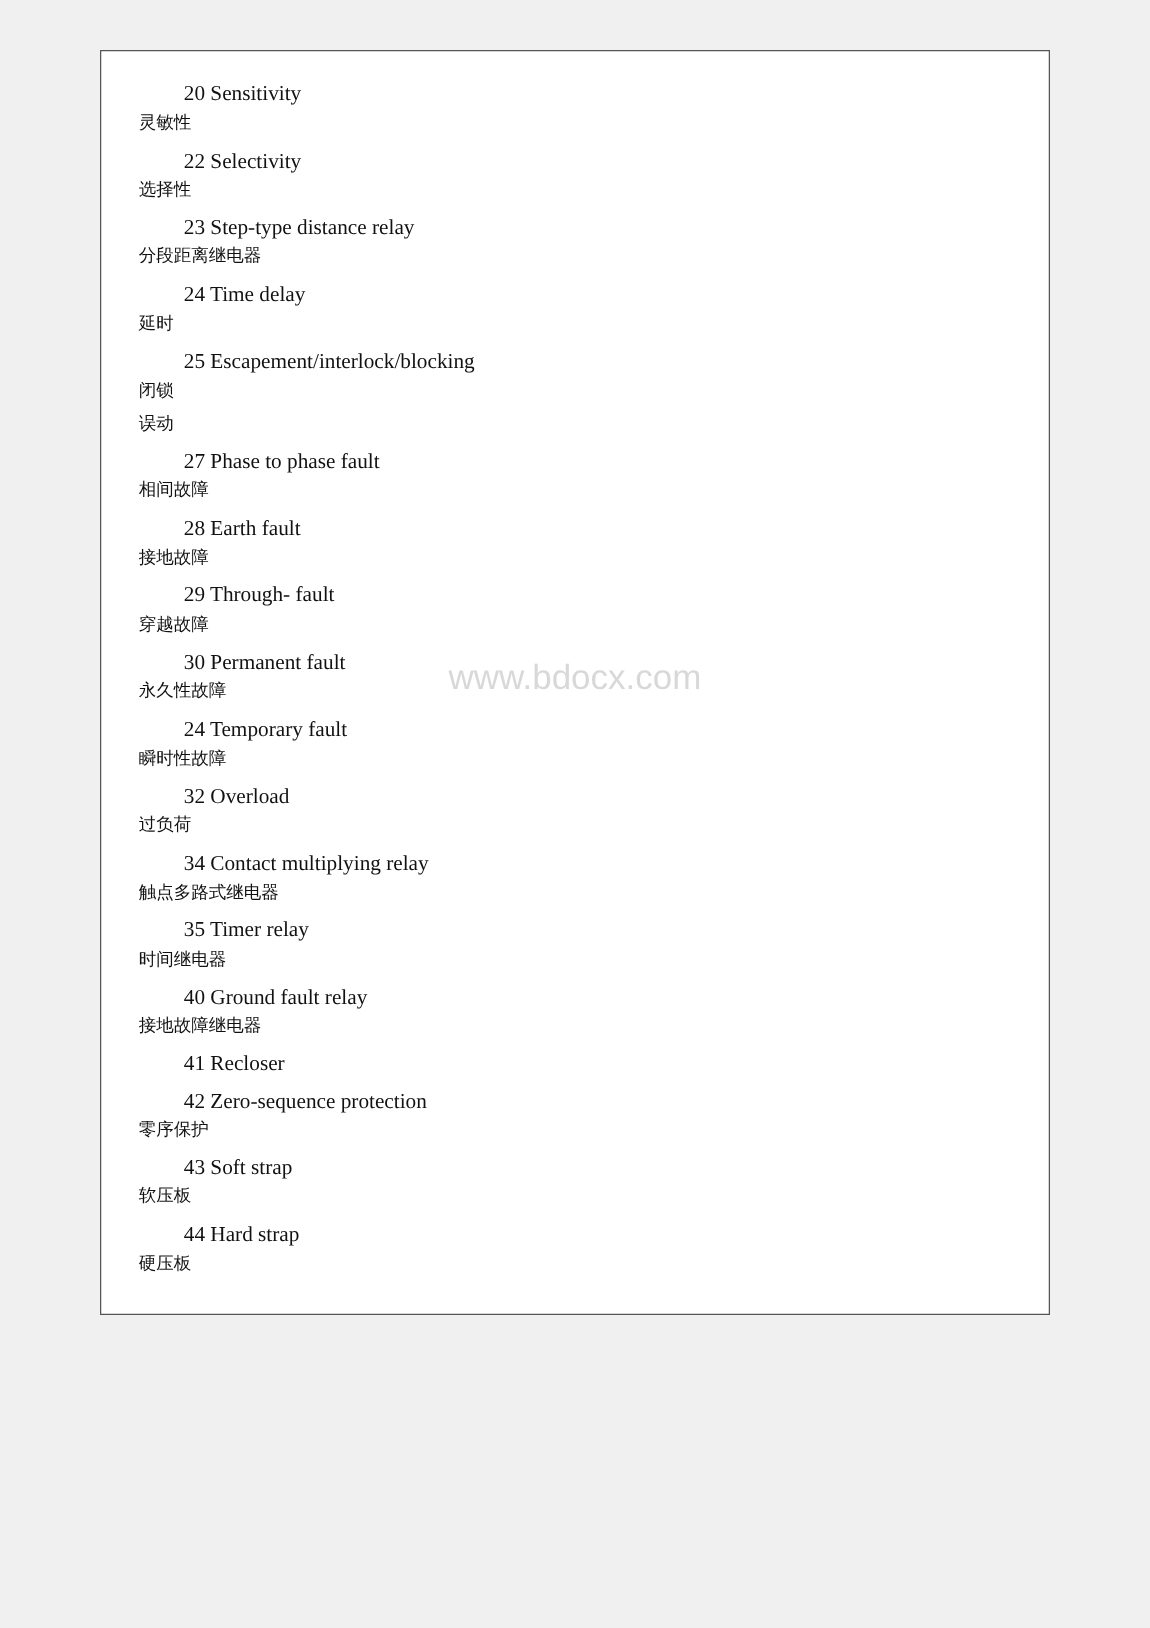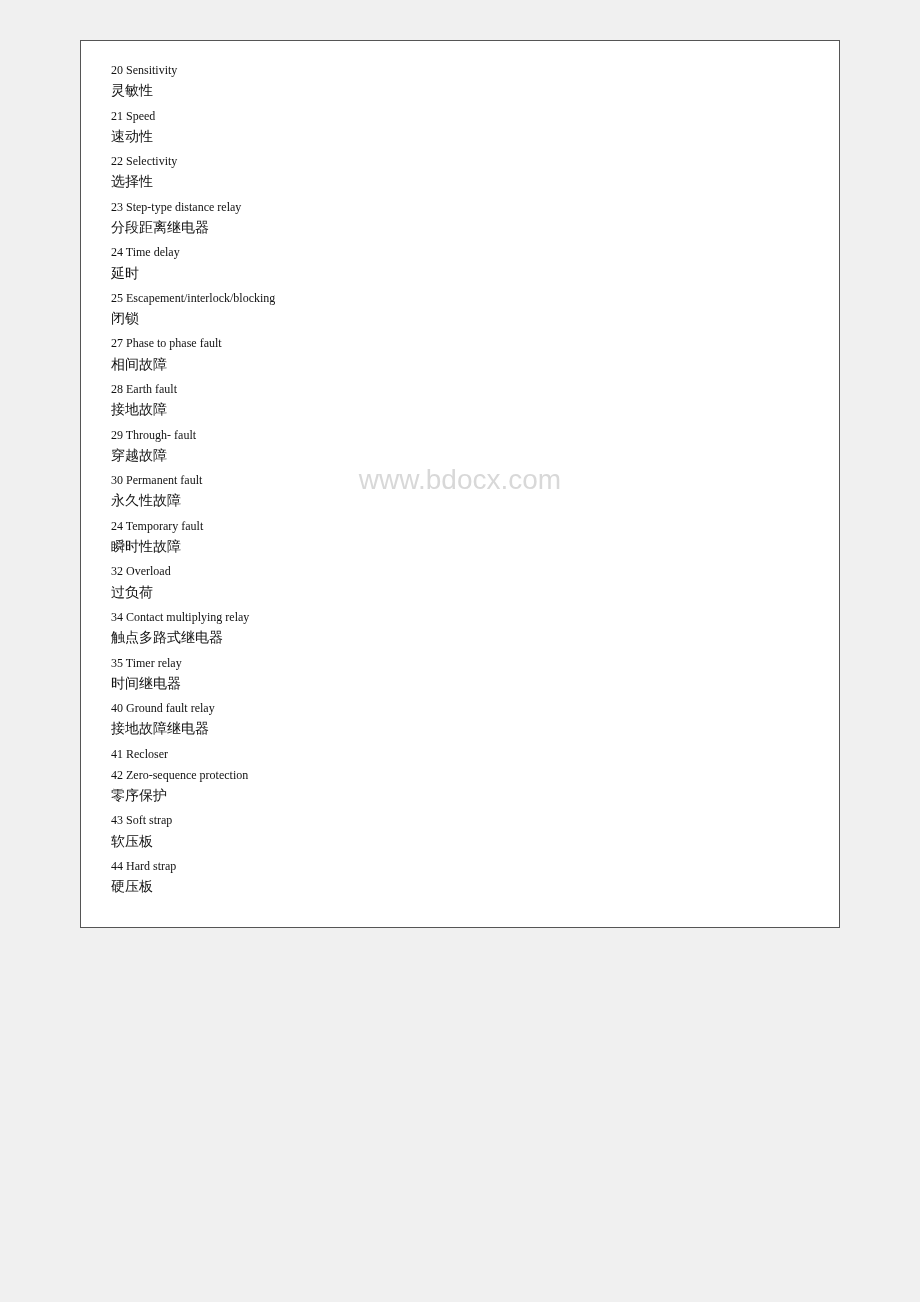"20 Sensitivity" .entry-english { font-size: 12px -> 17px; margin-left: none -> 36px }
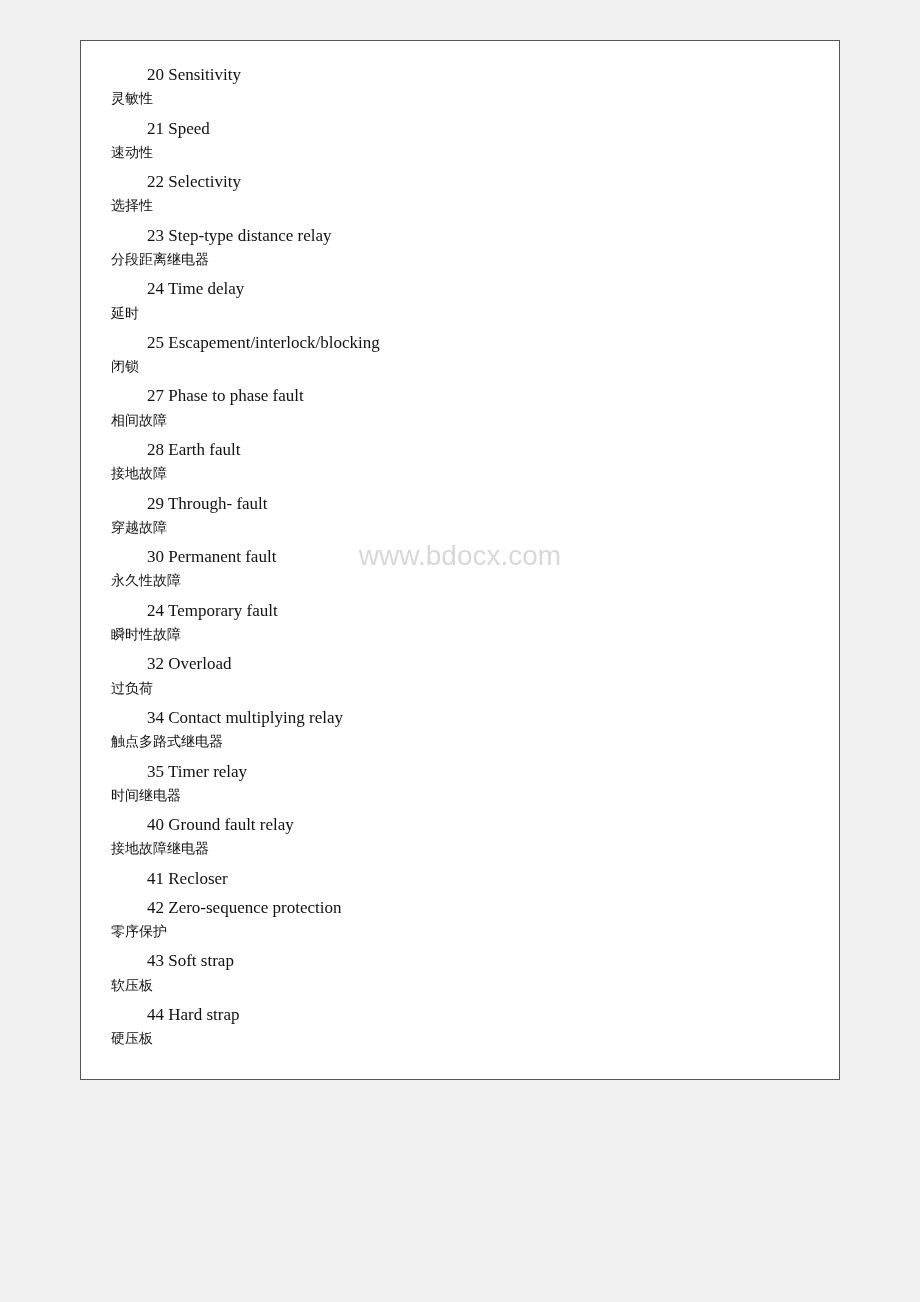"21 Speed" div.entry { html: <div> <div>21 Speed</div> <div>速动性</div> </div> -> none }
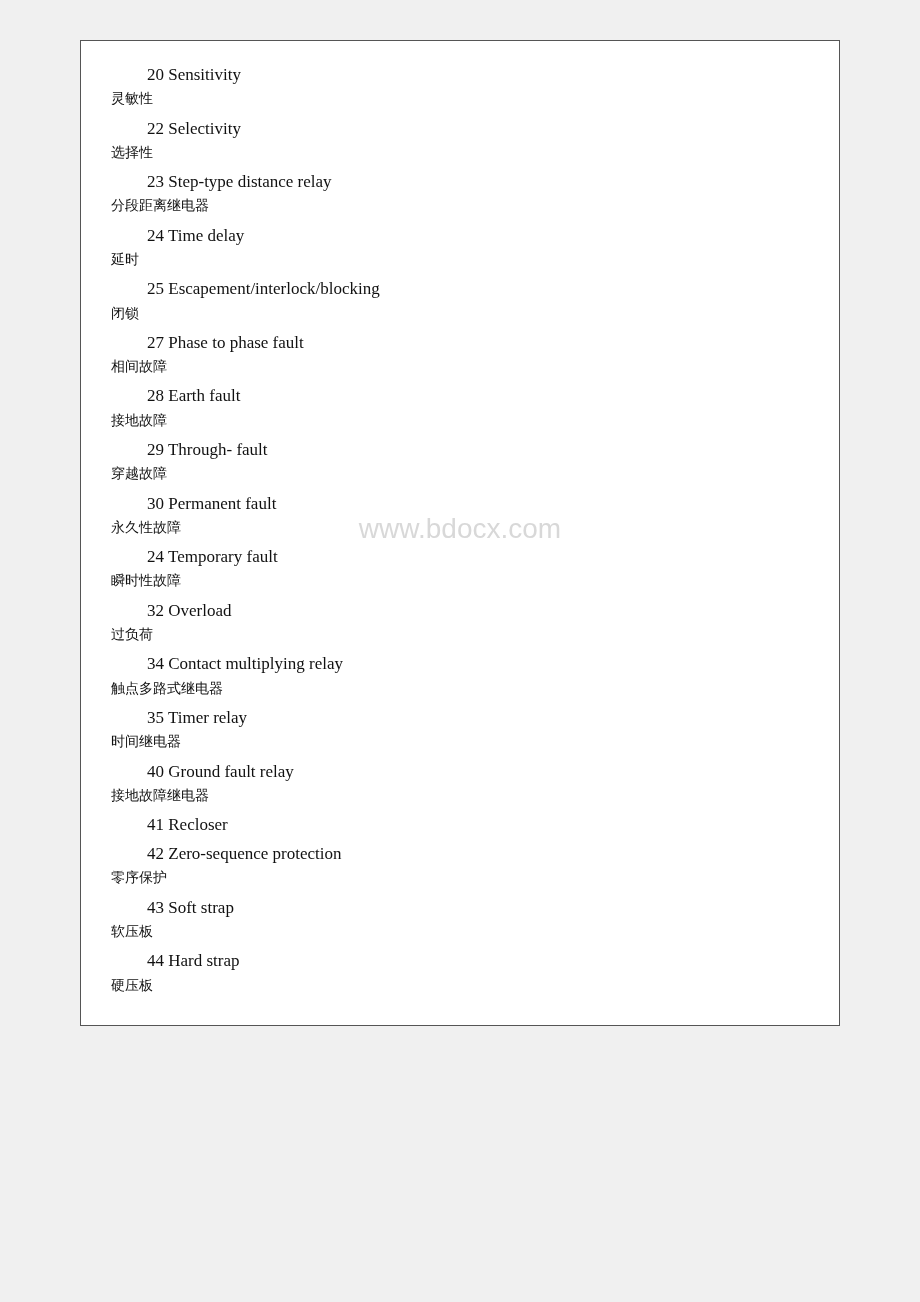"误动" div.entry-chinese { html: none -> <div>误动</div> }
